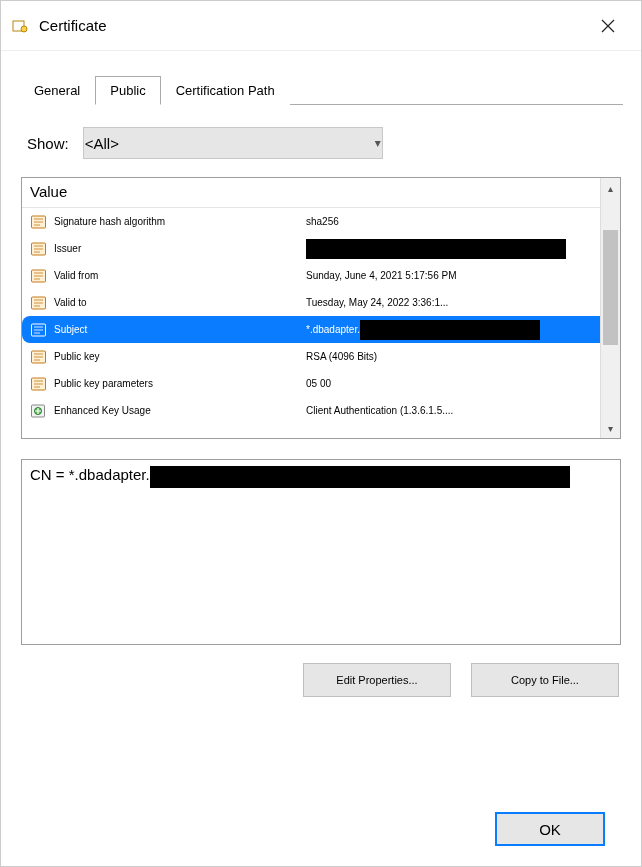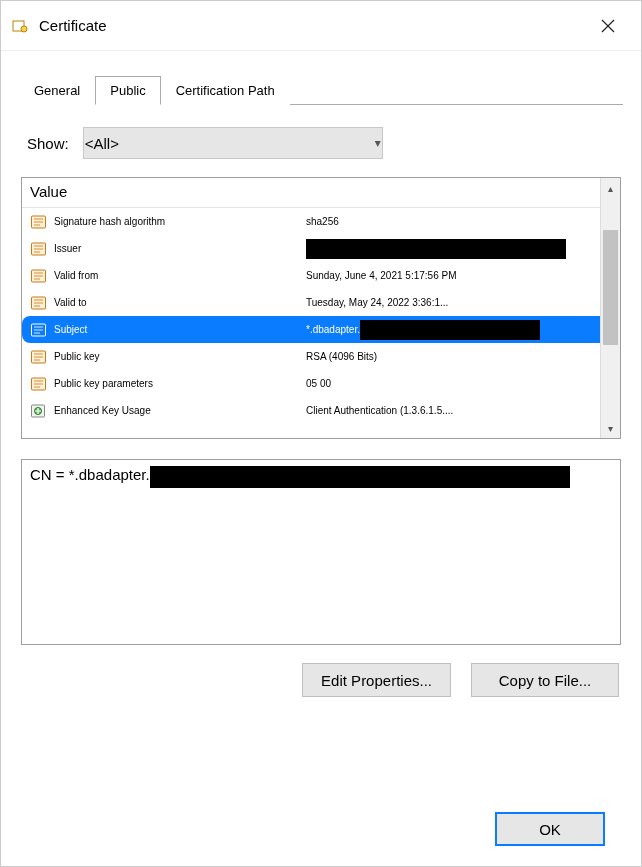"Edit Properties..." .btn { font-size: 15px -> 11px }
